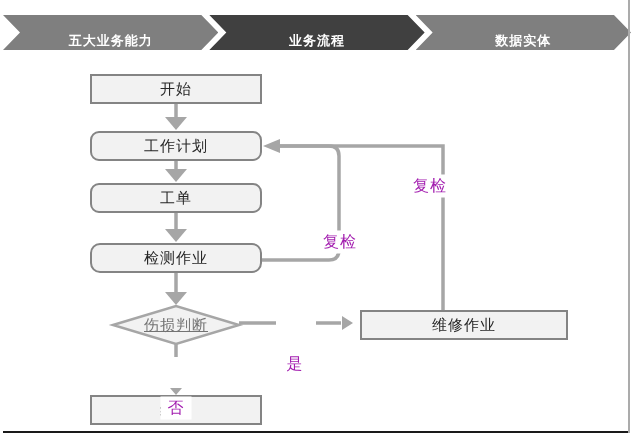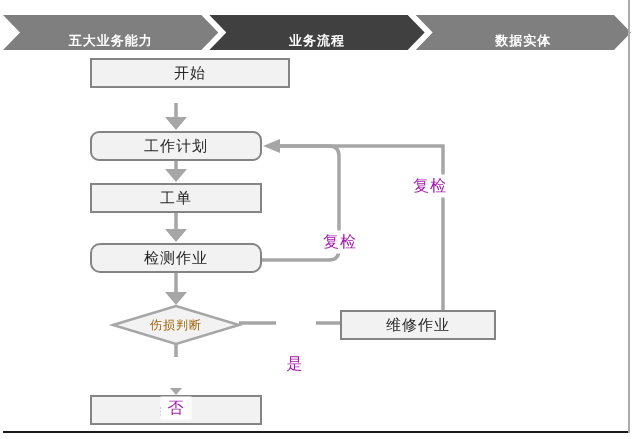"开始" div.node { top: 58px -> 74px; width: 200px -> 172px }
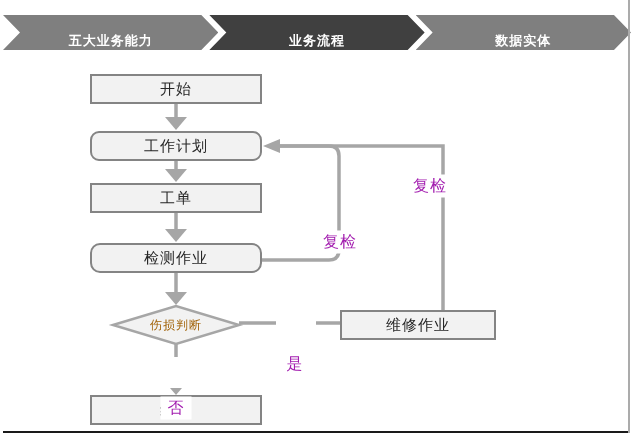"工单" div.node { border-radius: none -> 9px }
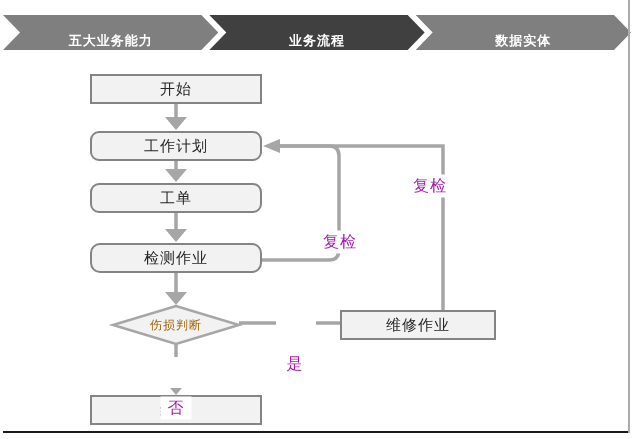"伤损判断" .diamond-label { color: #a16207 -> #737373; font-size: 12px -> 15px; text-decoration: none -> underline }
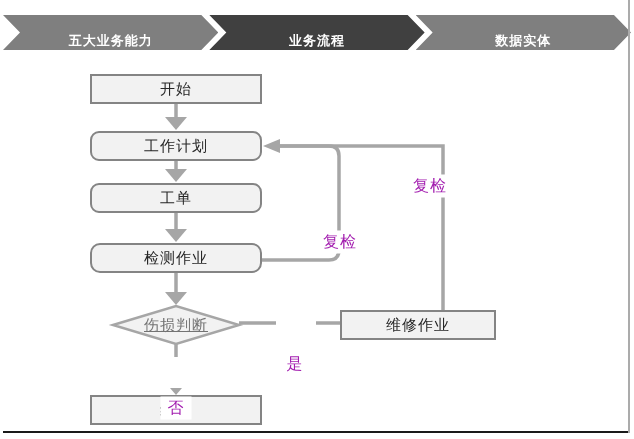"维修作业" div.node { left: 340px -> 360px; width: 156px -> 208px }
